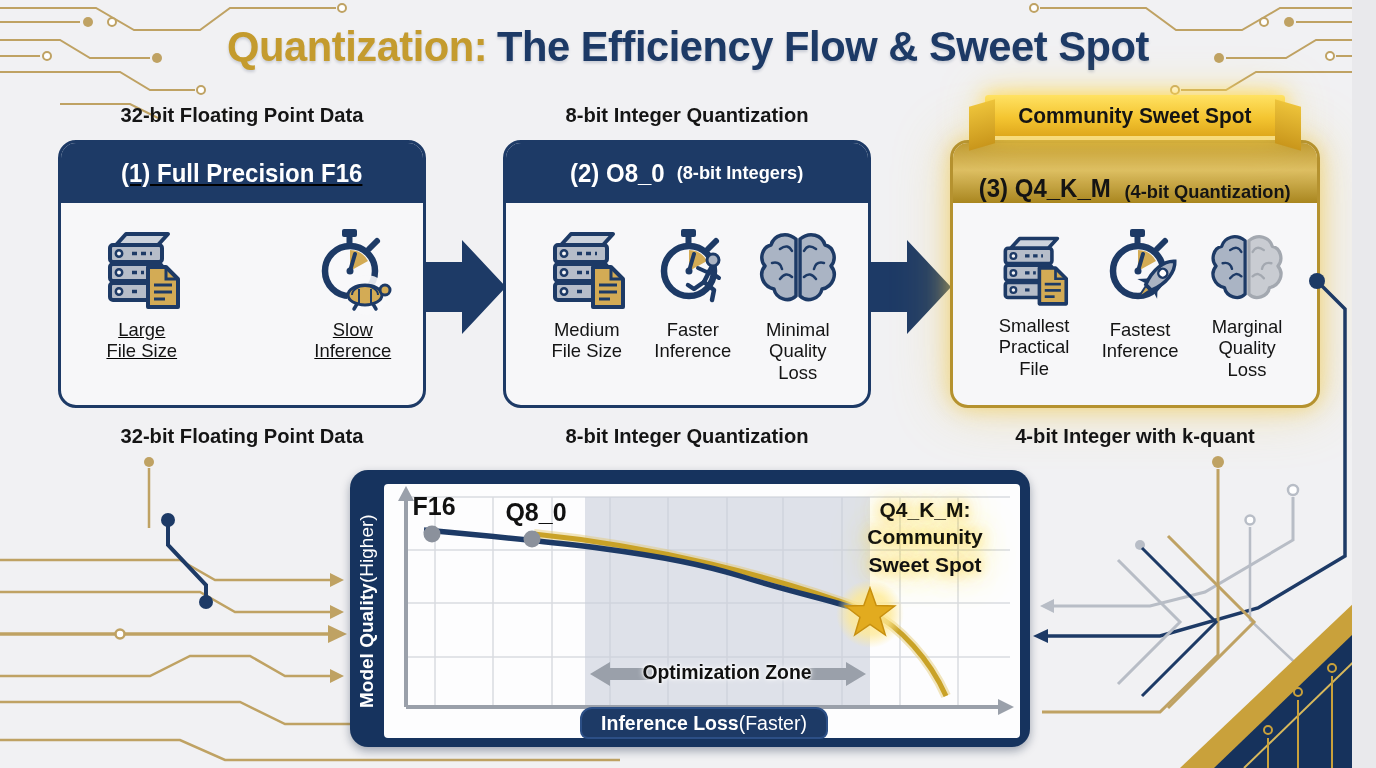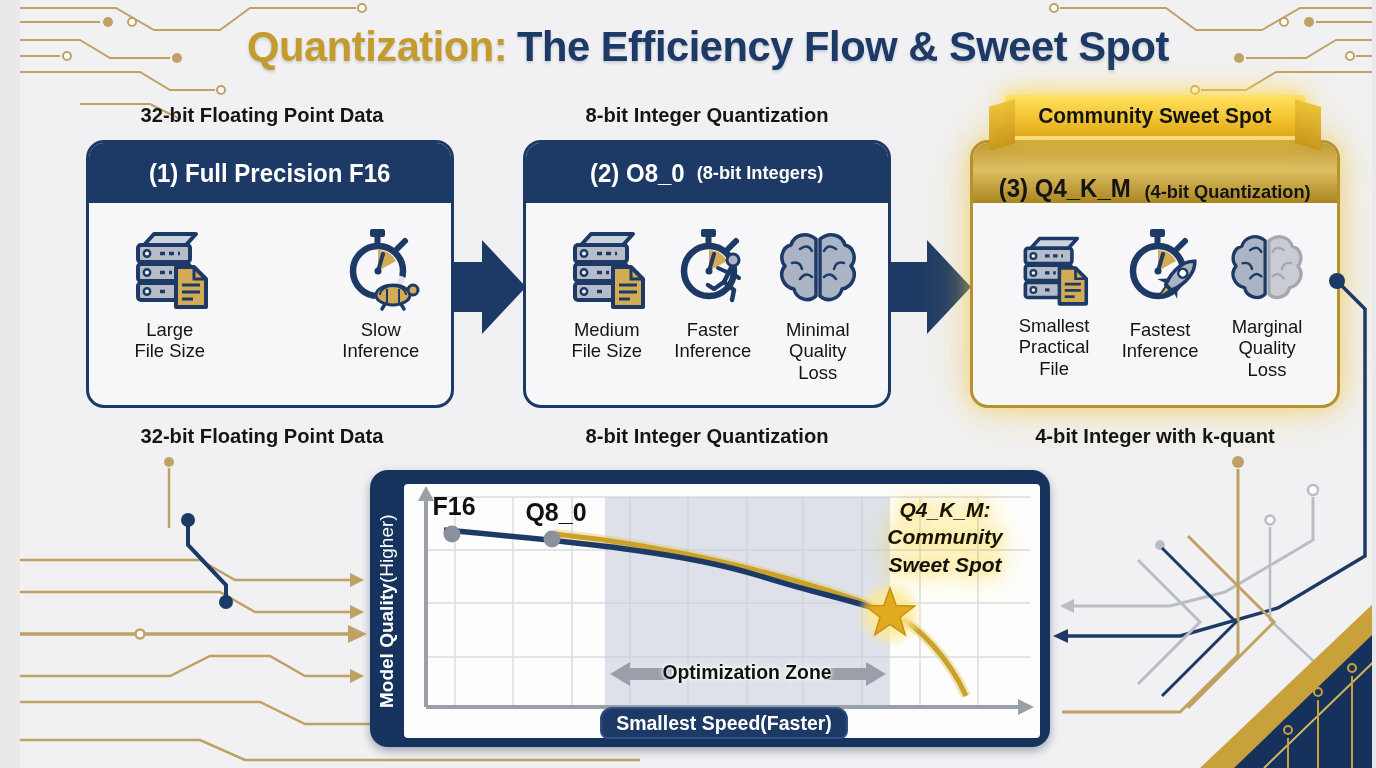"Quantization: The Efficiency Flow &" #stage { margin-left: 20px -> none }
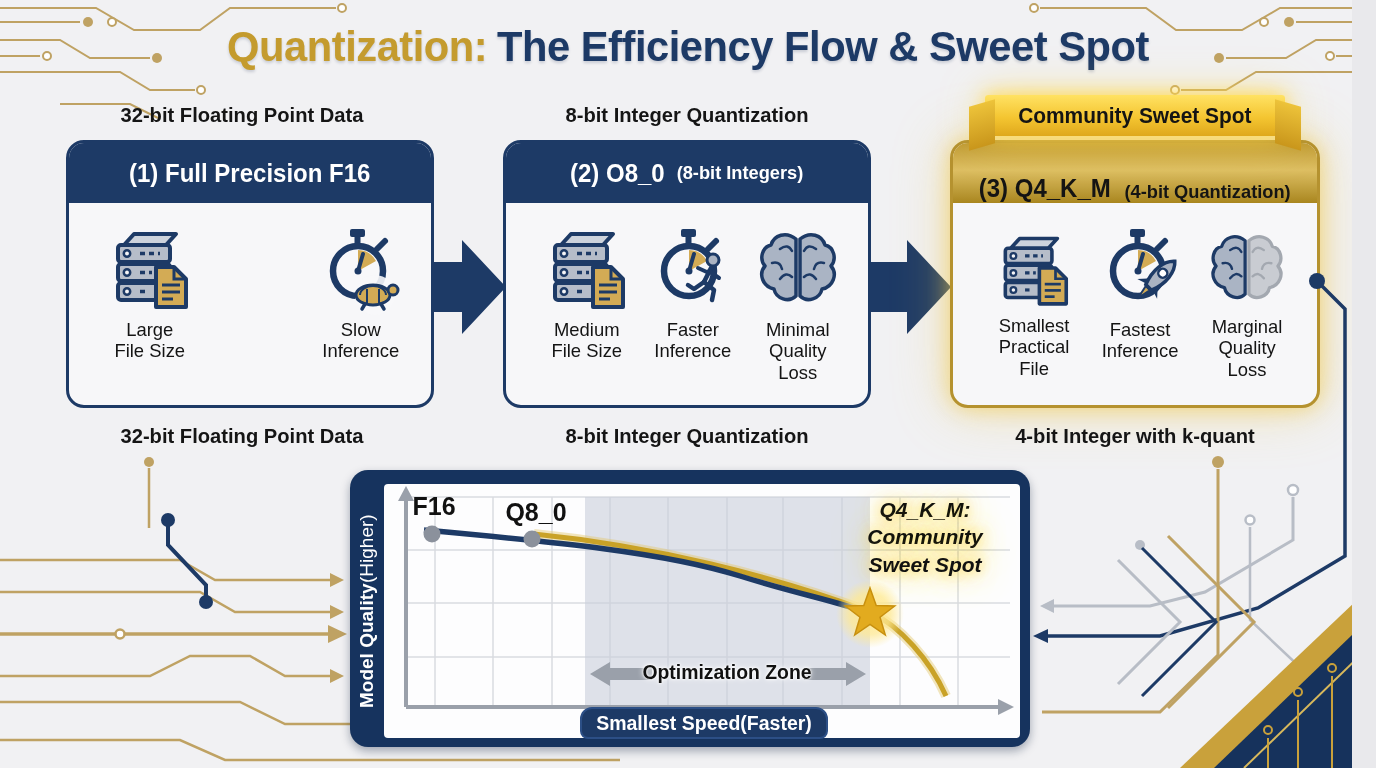"(1) Full Precision F16" div.card { left: 66px -> 58px; text-decoration: none -> underline }
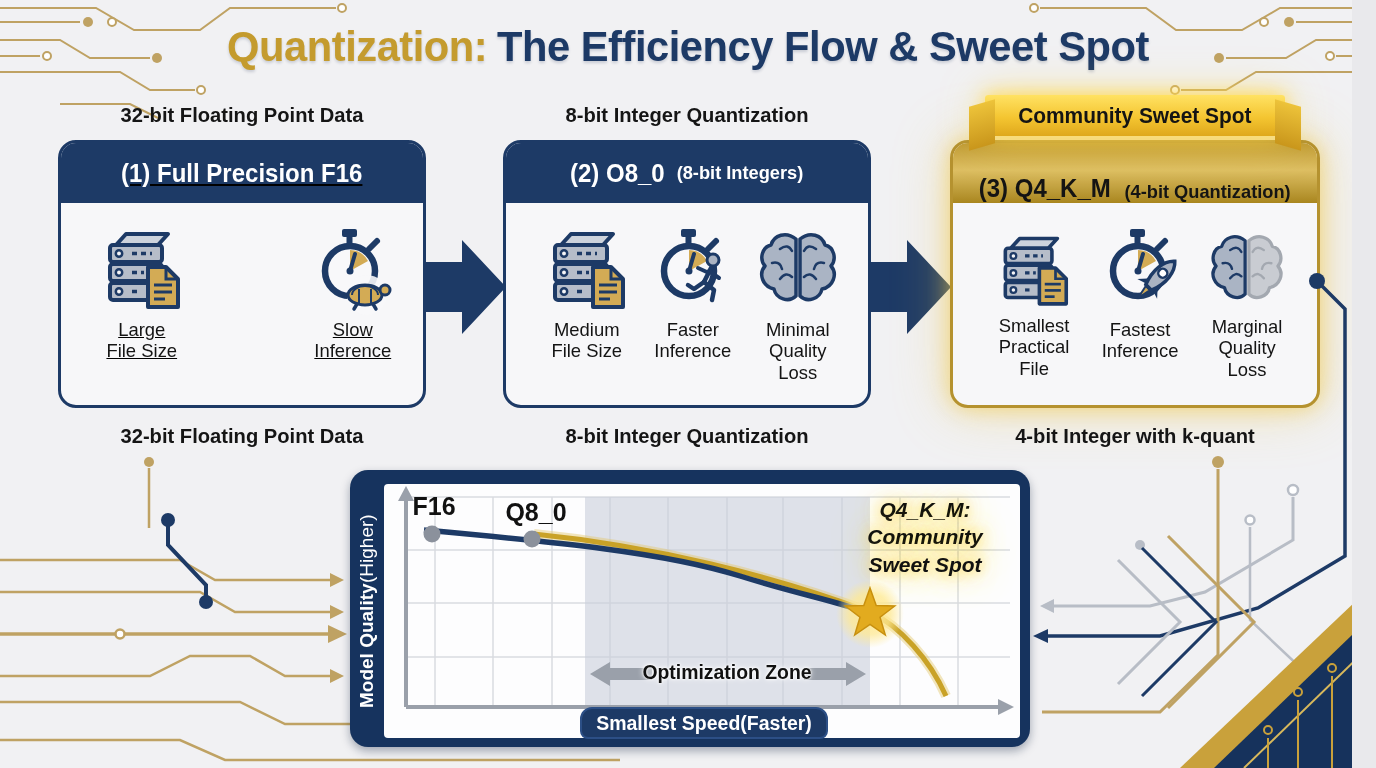"Q4_K_M:" div.plot-text { font-style: italic -> none }
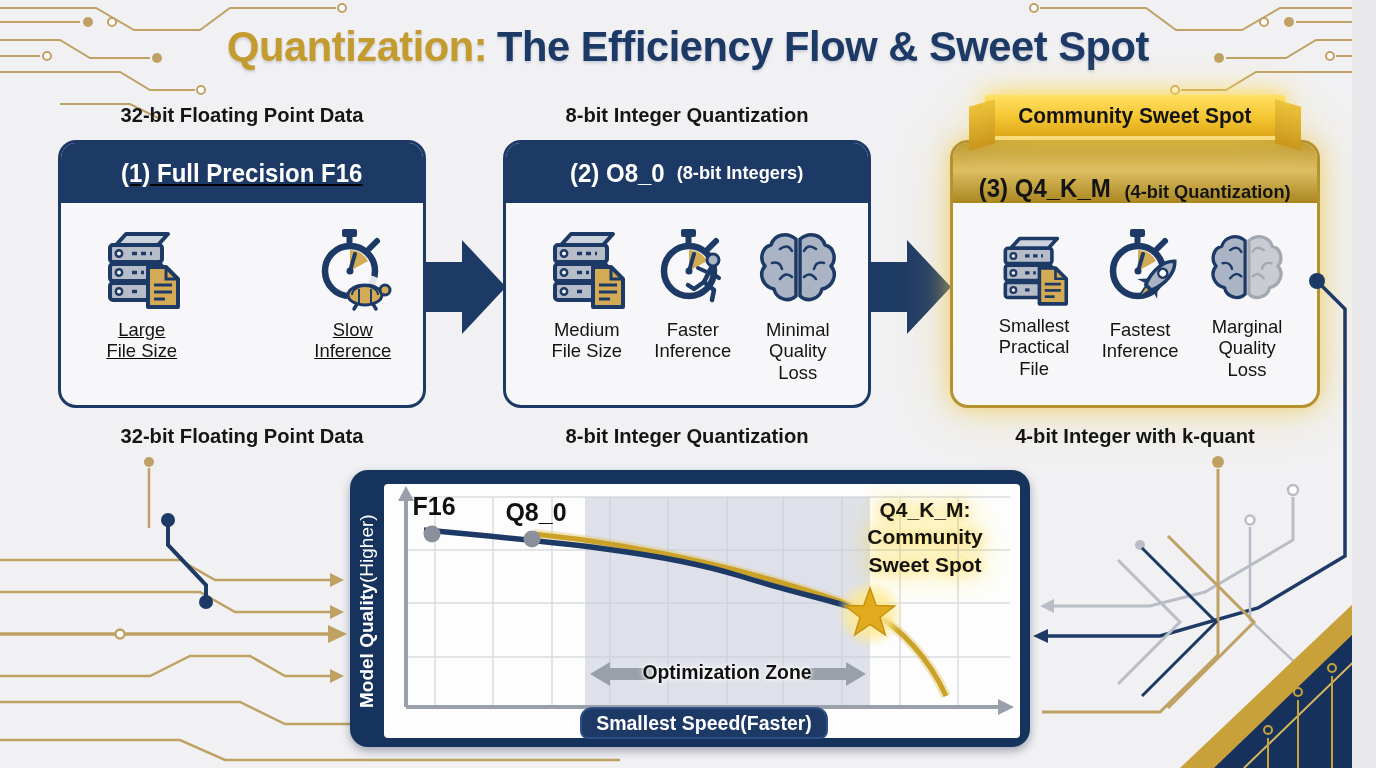"Smallest Speed" span.b { text: Smallest Speed -> Inference Loss }
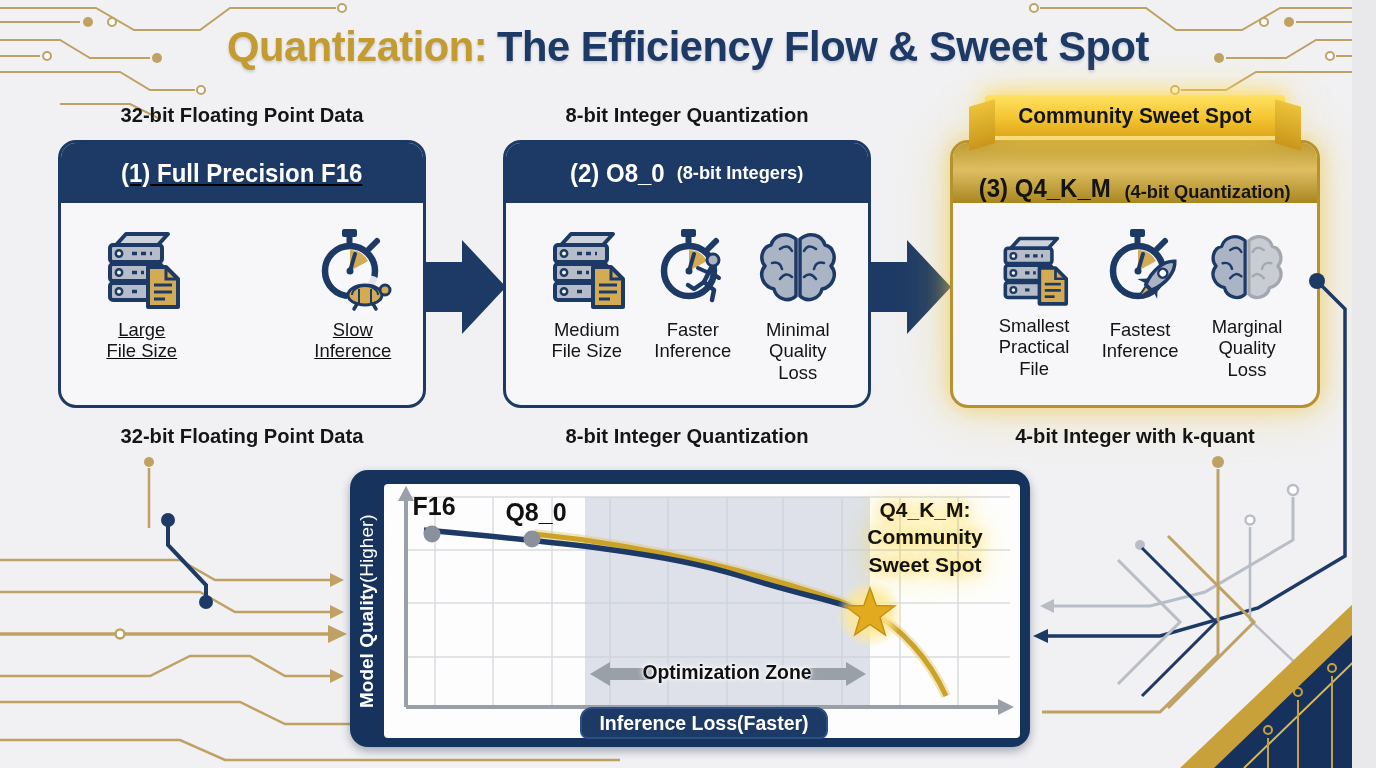"(Faster)" .xpill .r { font-weight: 700 -> 400 }
